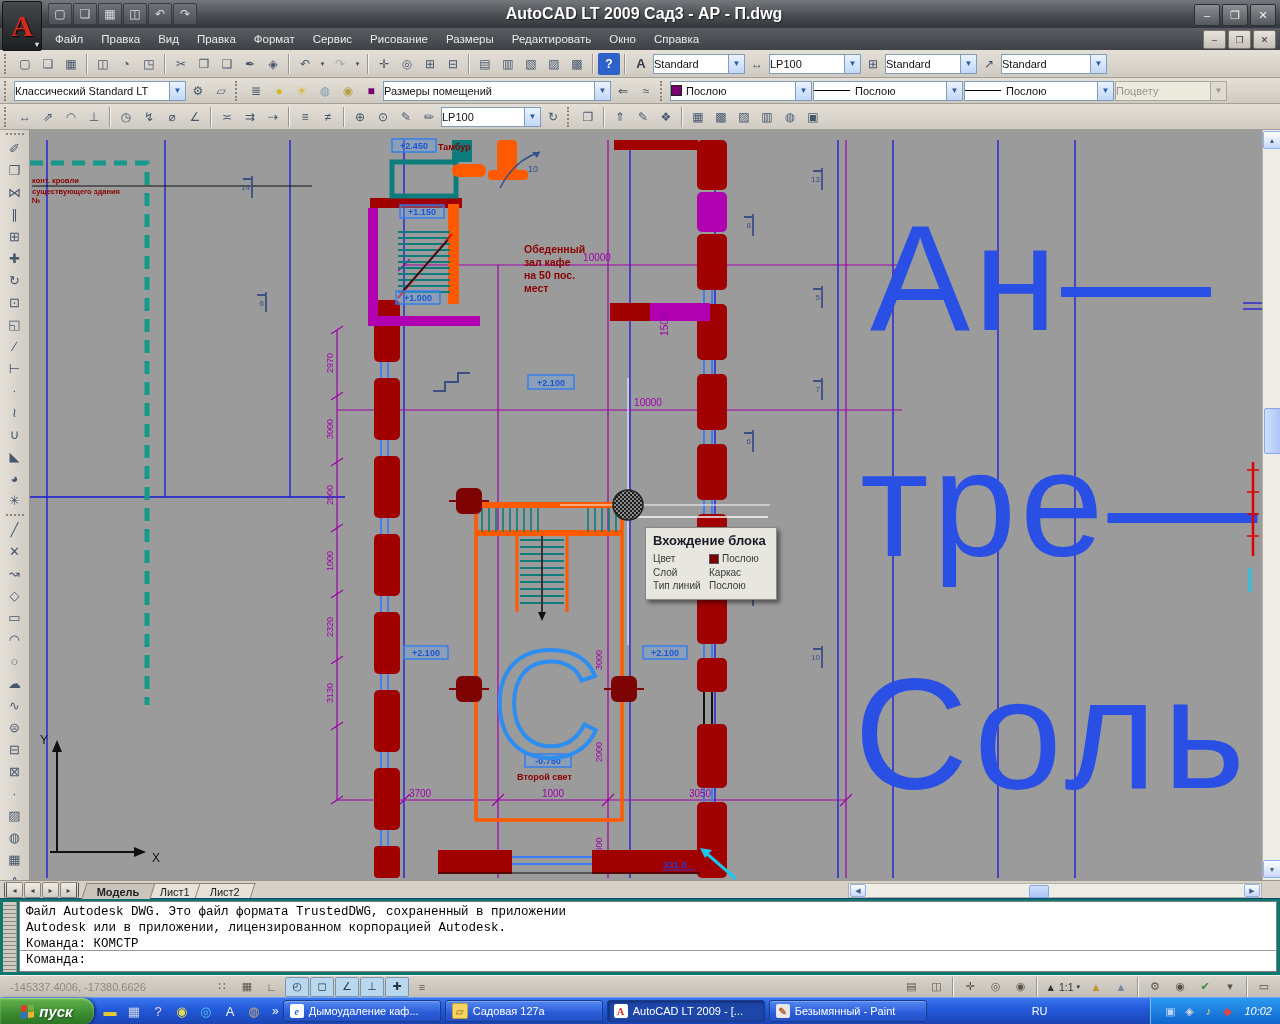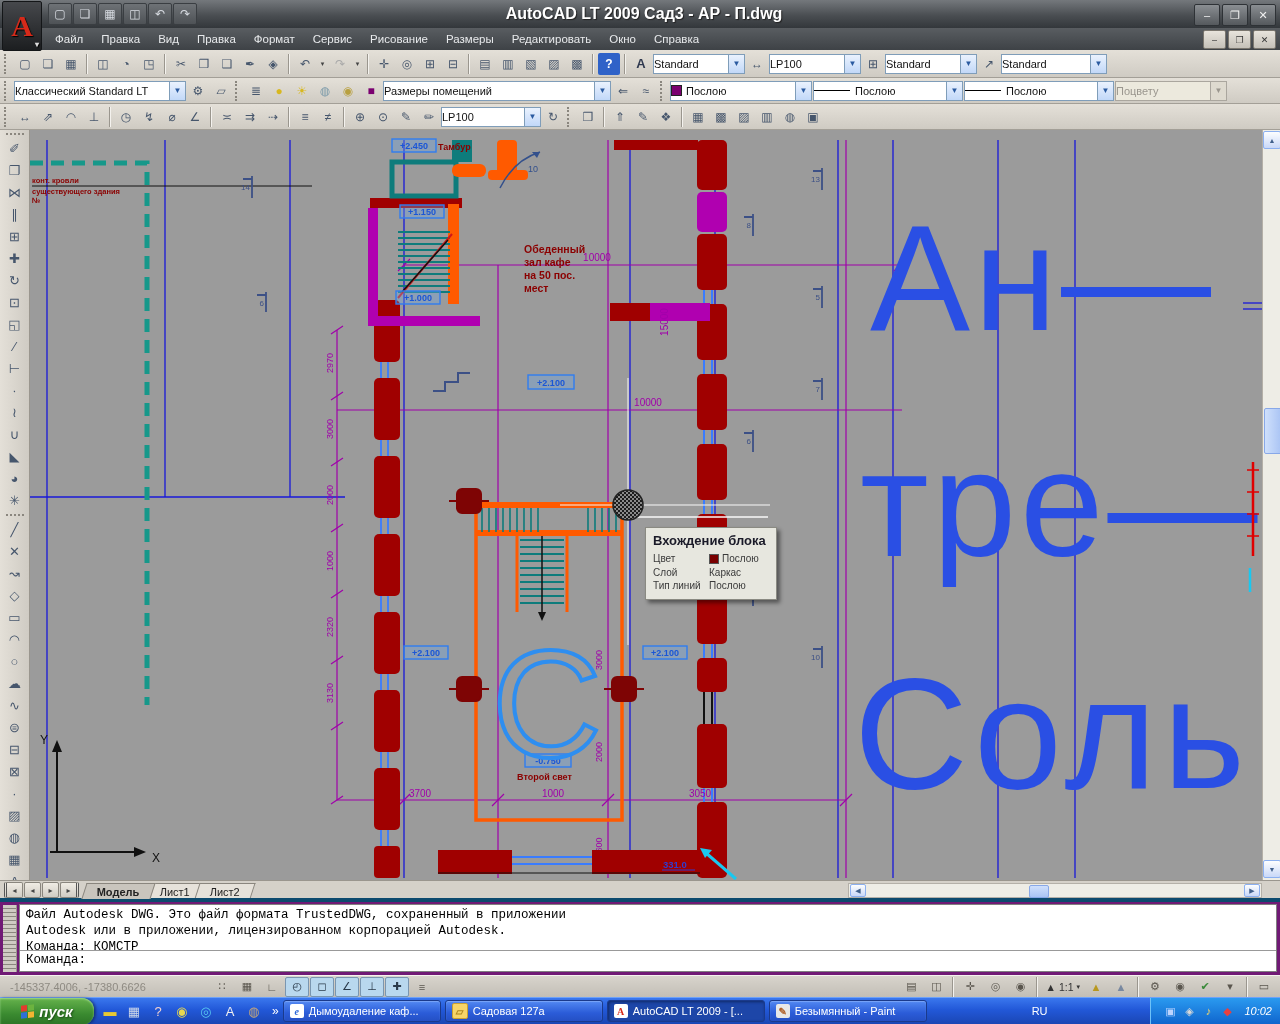"Файл Autodesk DWG. Это файл" .cmd { background: #701a75 -> #0f766e; border-top: 4px solid #0c4a6e -> 1px solid #0c4a6e }
